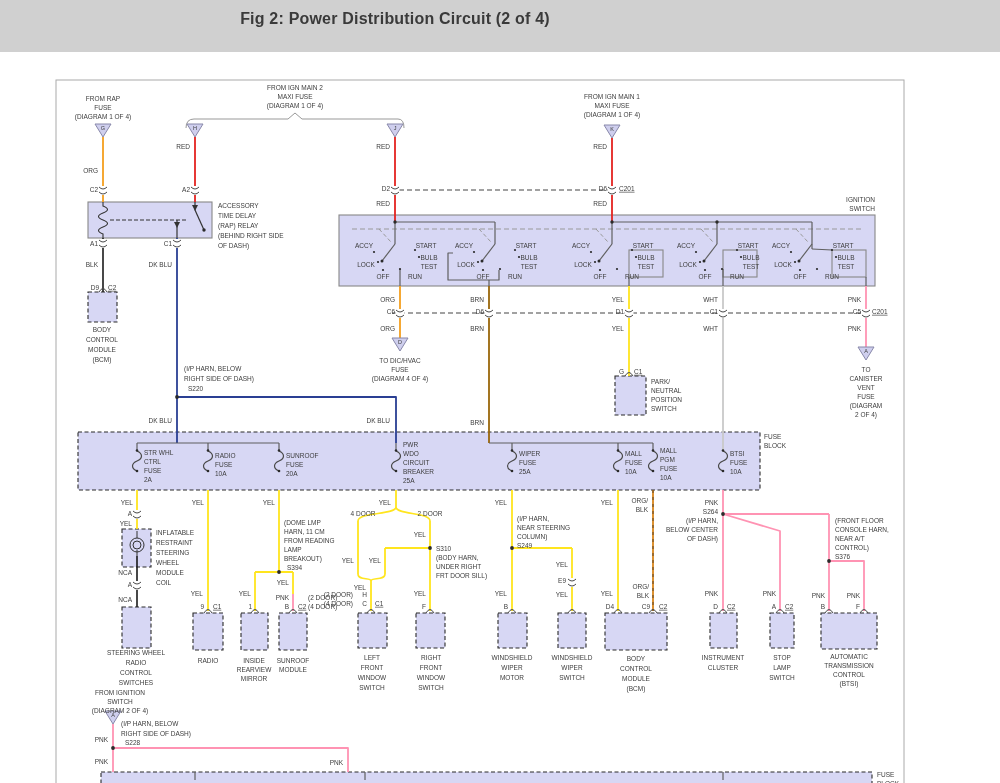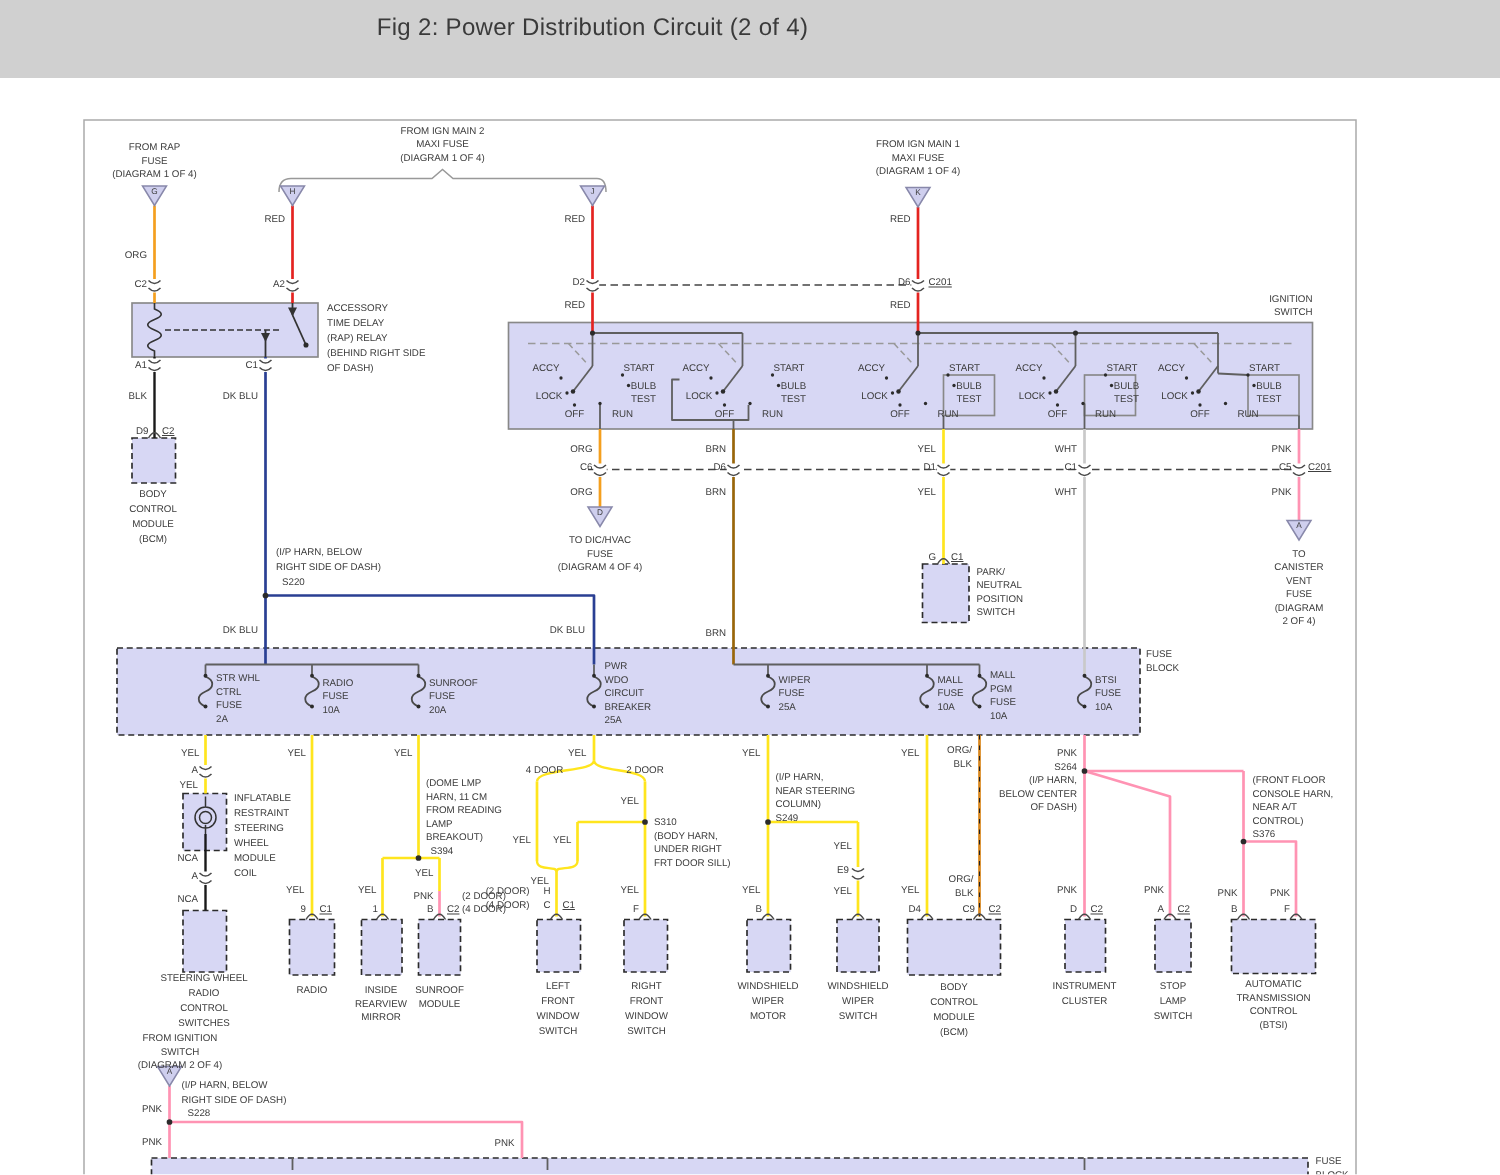"Fig 2: Power Distribution Circuit" #fig-title { font-weight: none -> bold }
